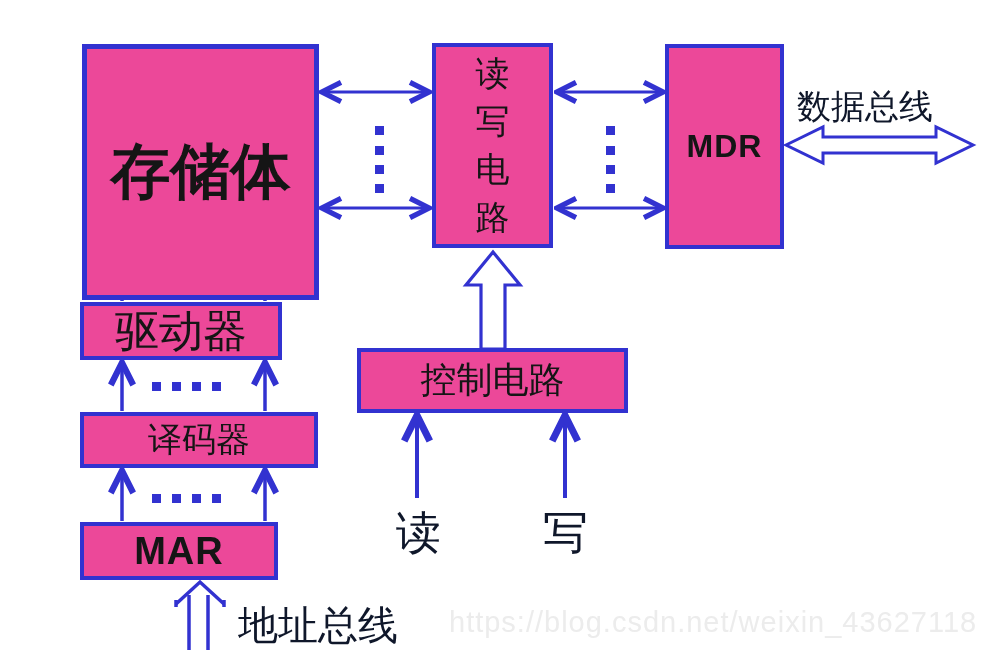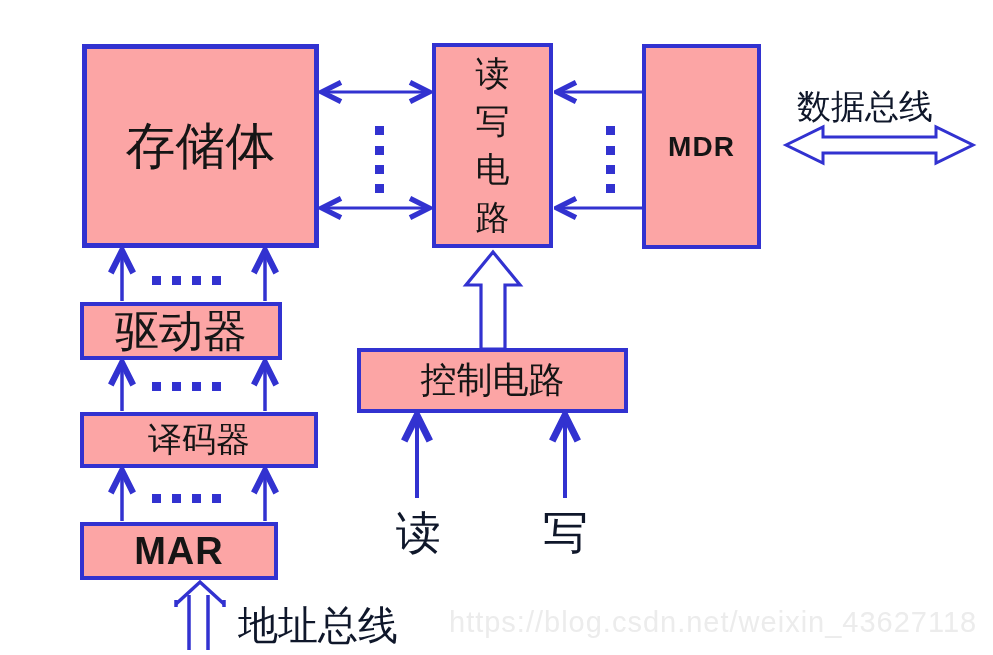"读写电路" .block { background: #fca5a5 -> #ec4899 }
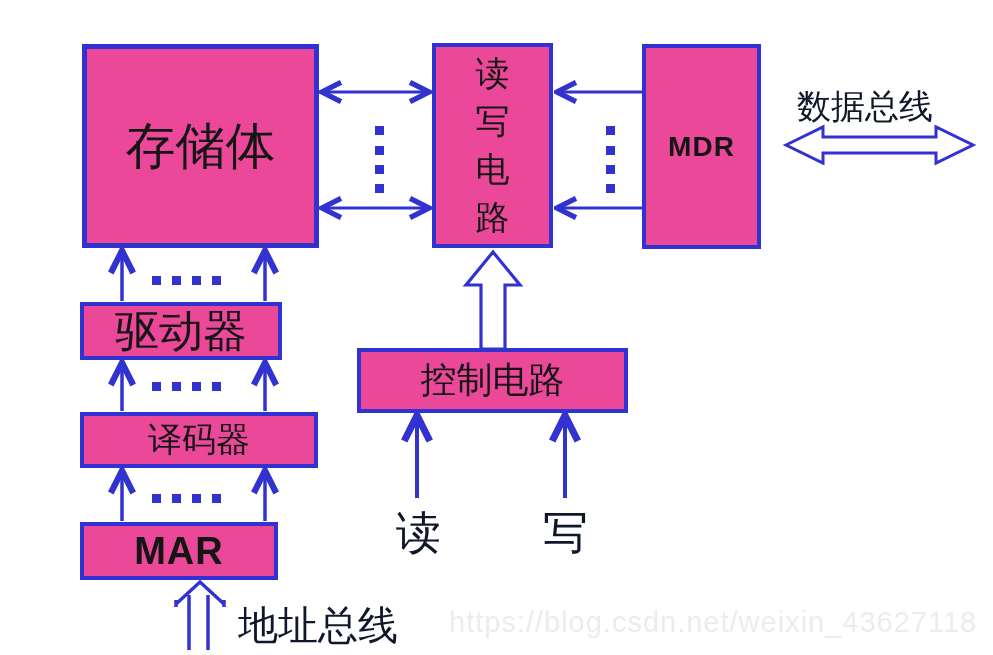"存储体" .block-memory { font-size: 50px -> 60px; font-weight: none -> bold; height: 204px -> 256px }
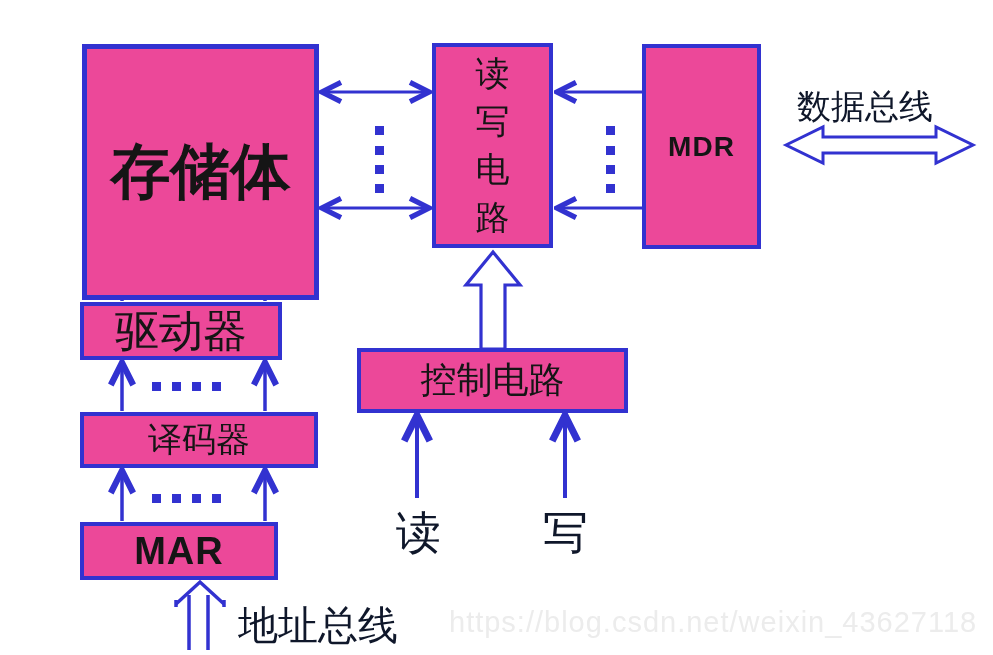"MDR" .block-mdr { font-size: 28px -> 32px; left: 642px -> 665px }
